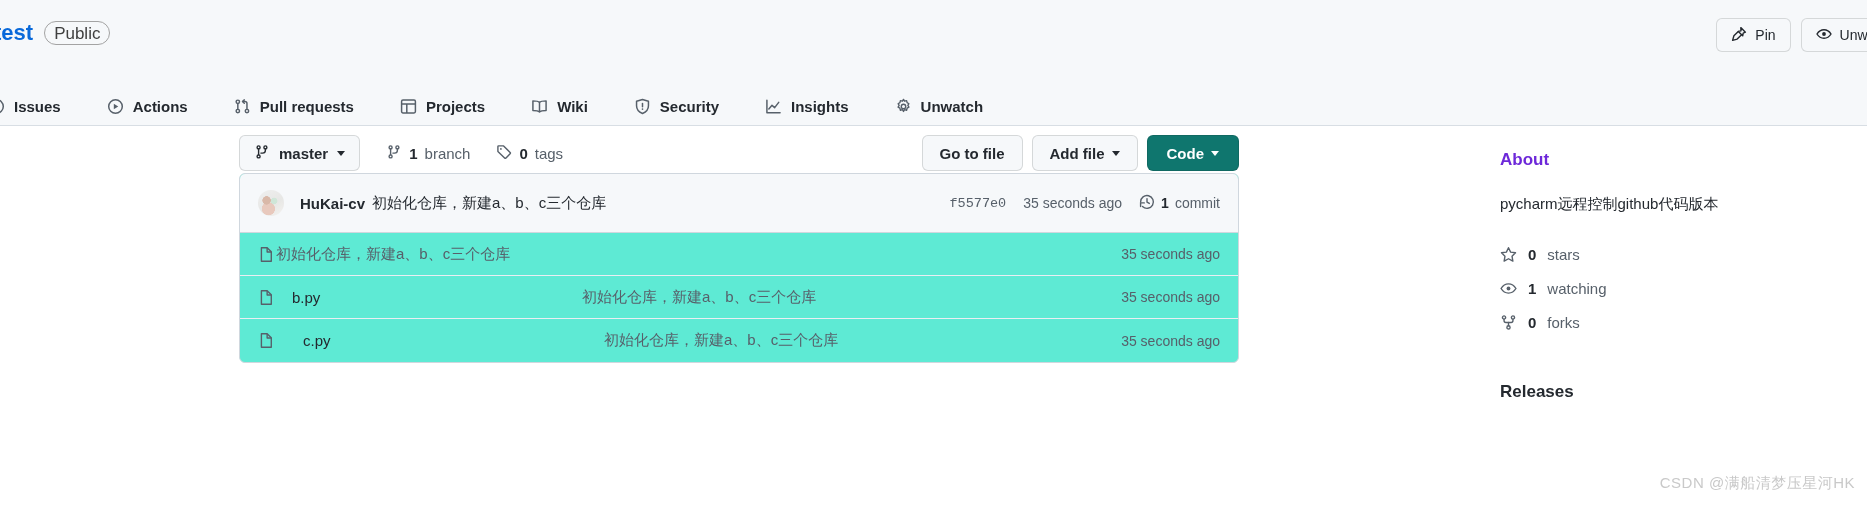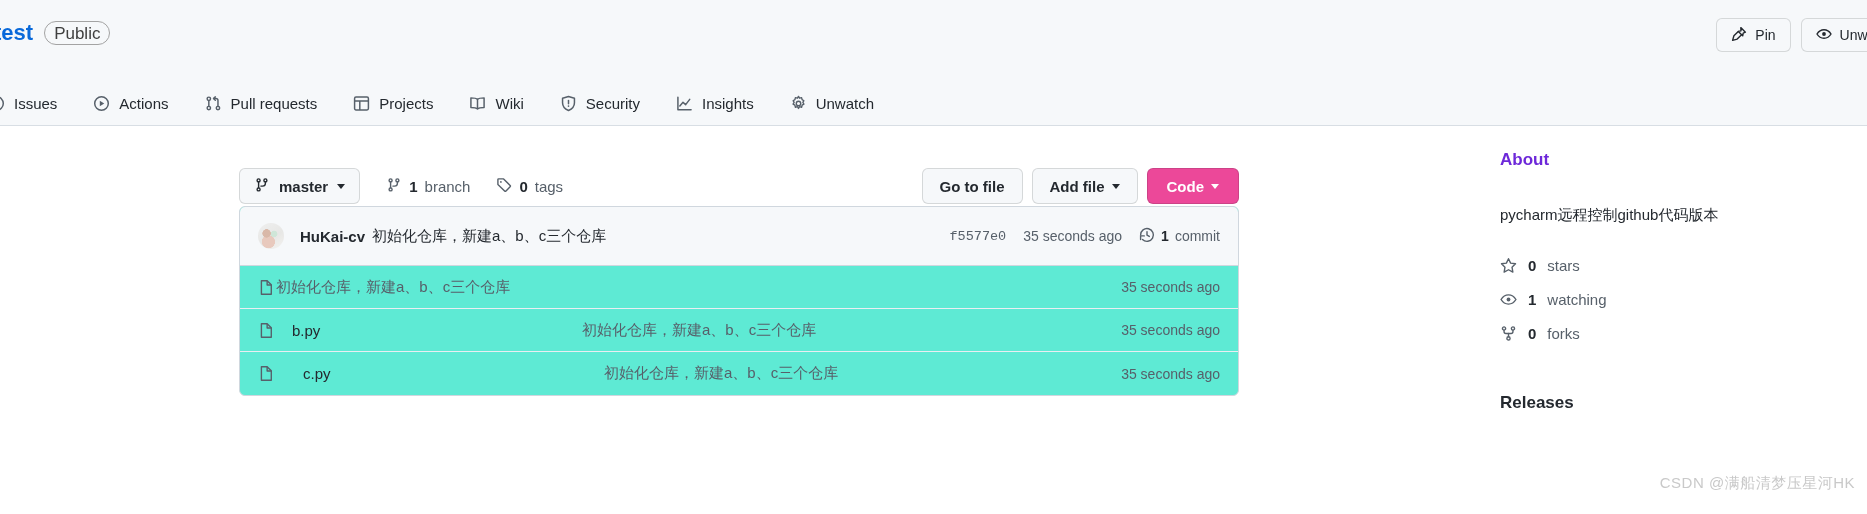"Issues" .repo-nav { align-items: center -> flex-end; font-weight: none -> bold; gap: 4px -> 14px }
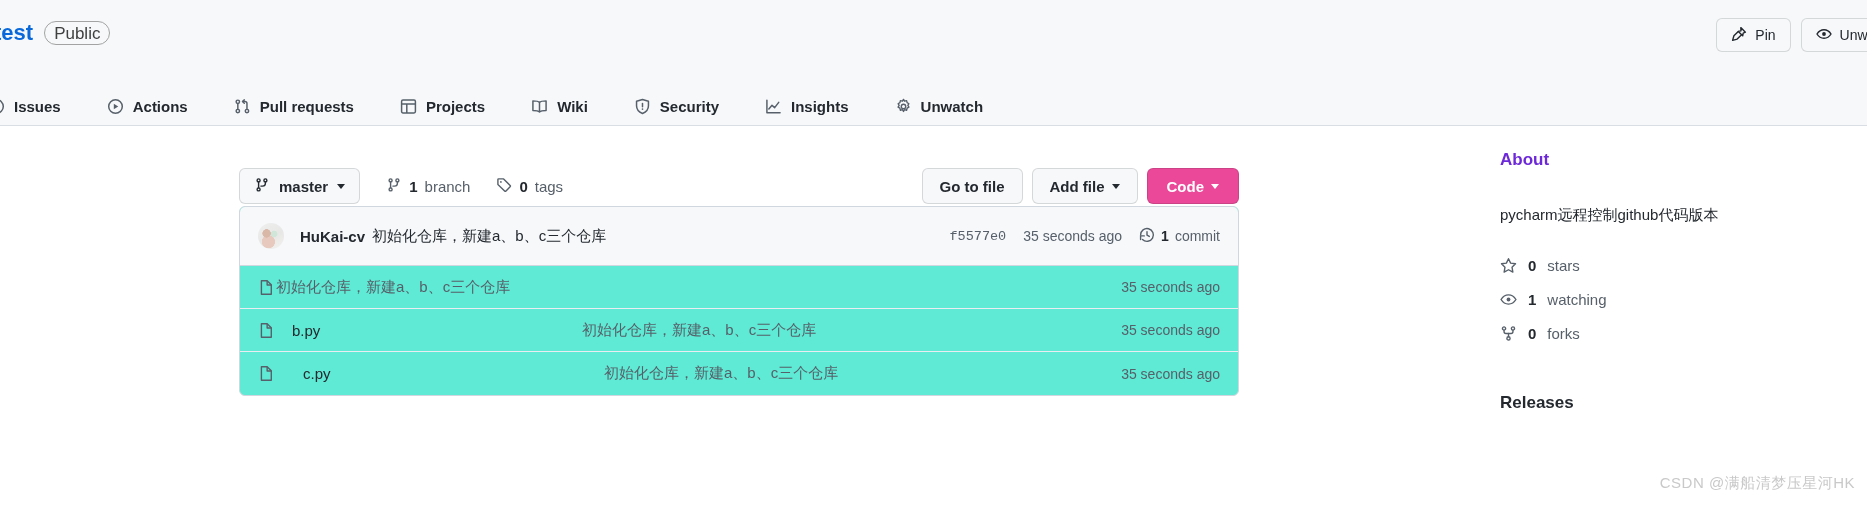"master" .content-col { top: 40px -> 7px }
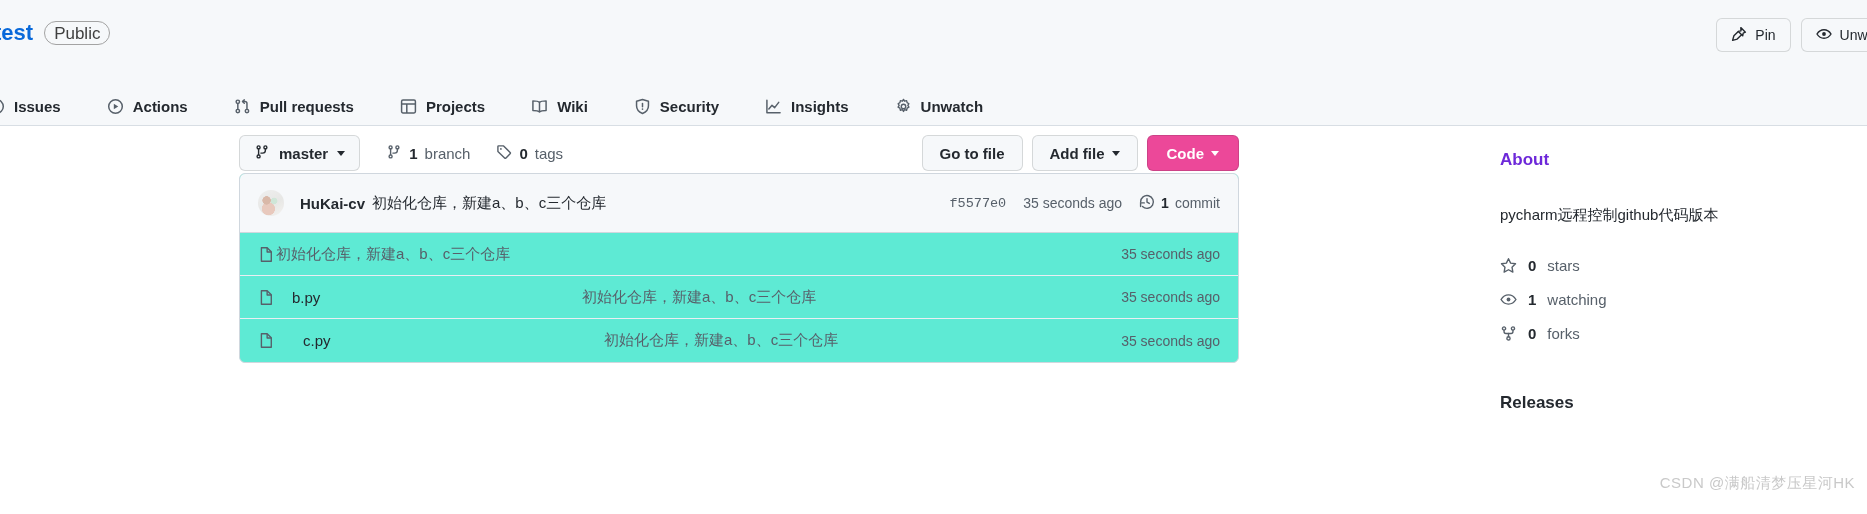"Code" .btn-green { background: #ec4899 -> #0f766e }
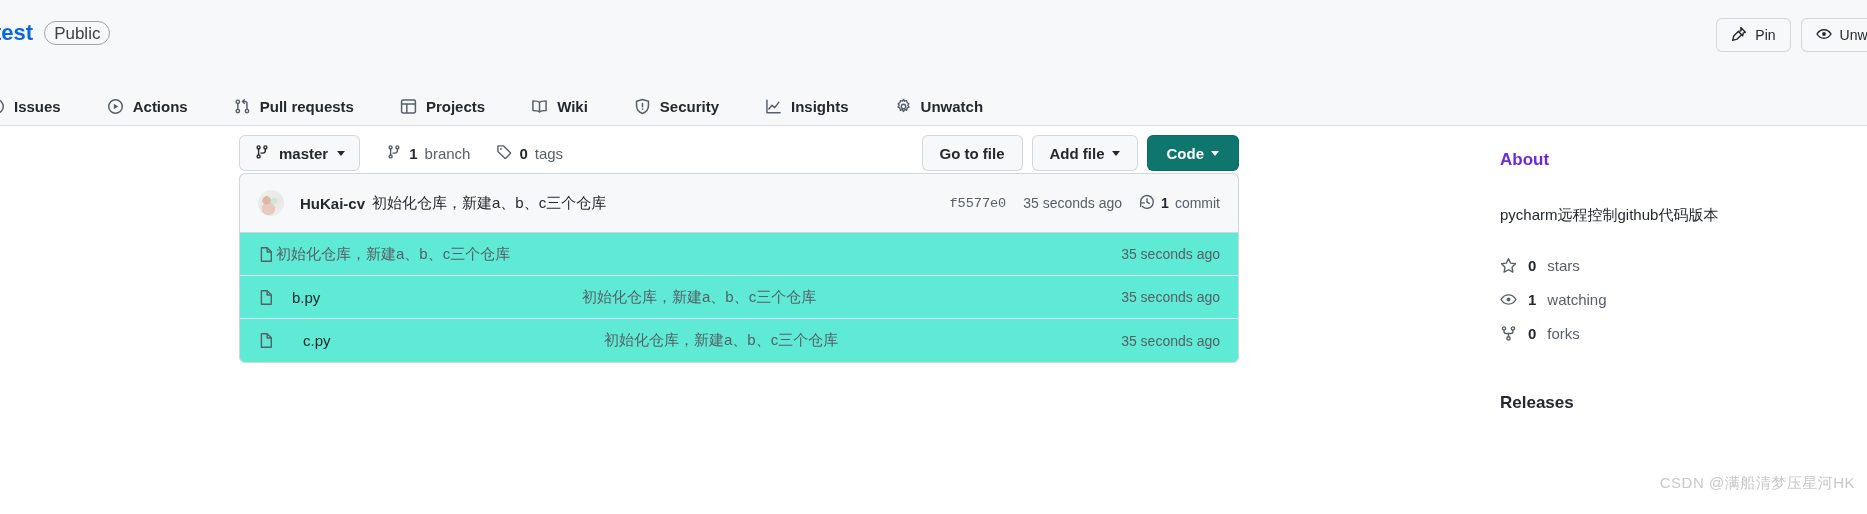"pycharm远程控制github代码版本" .about-desc { margin-top: 34px -> 23px }
